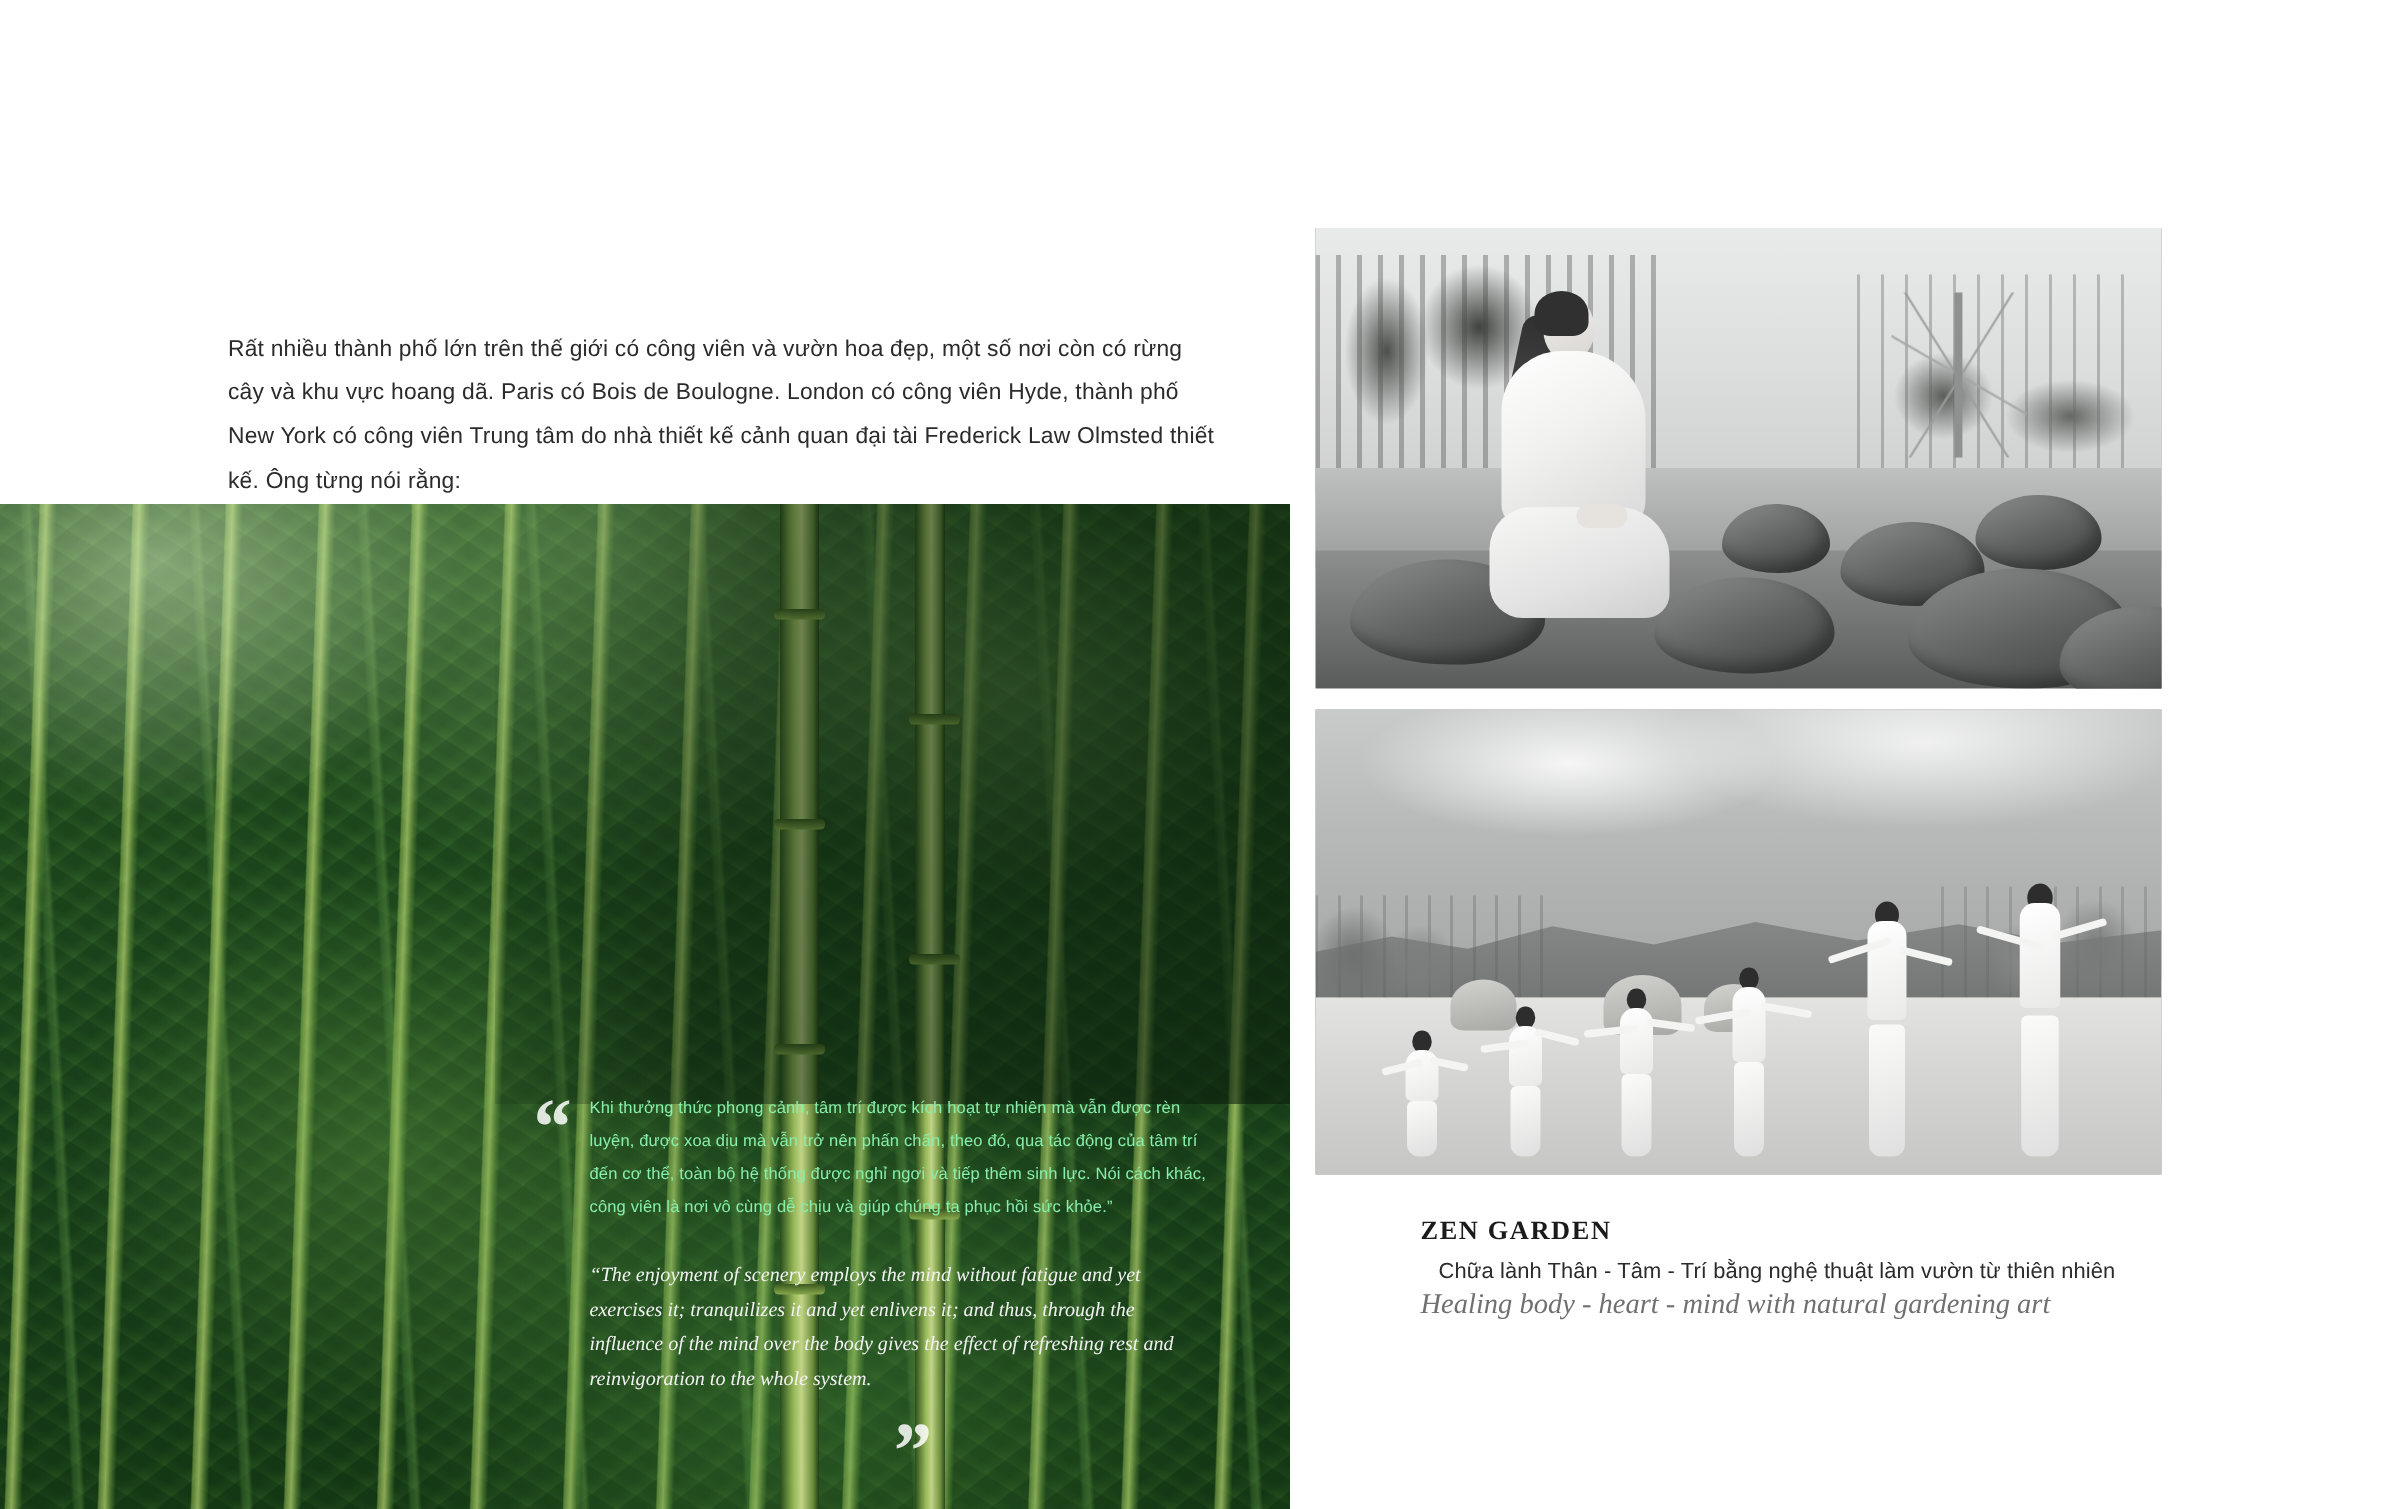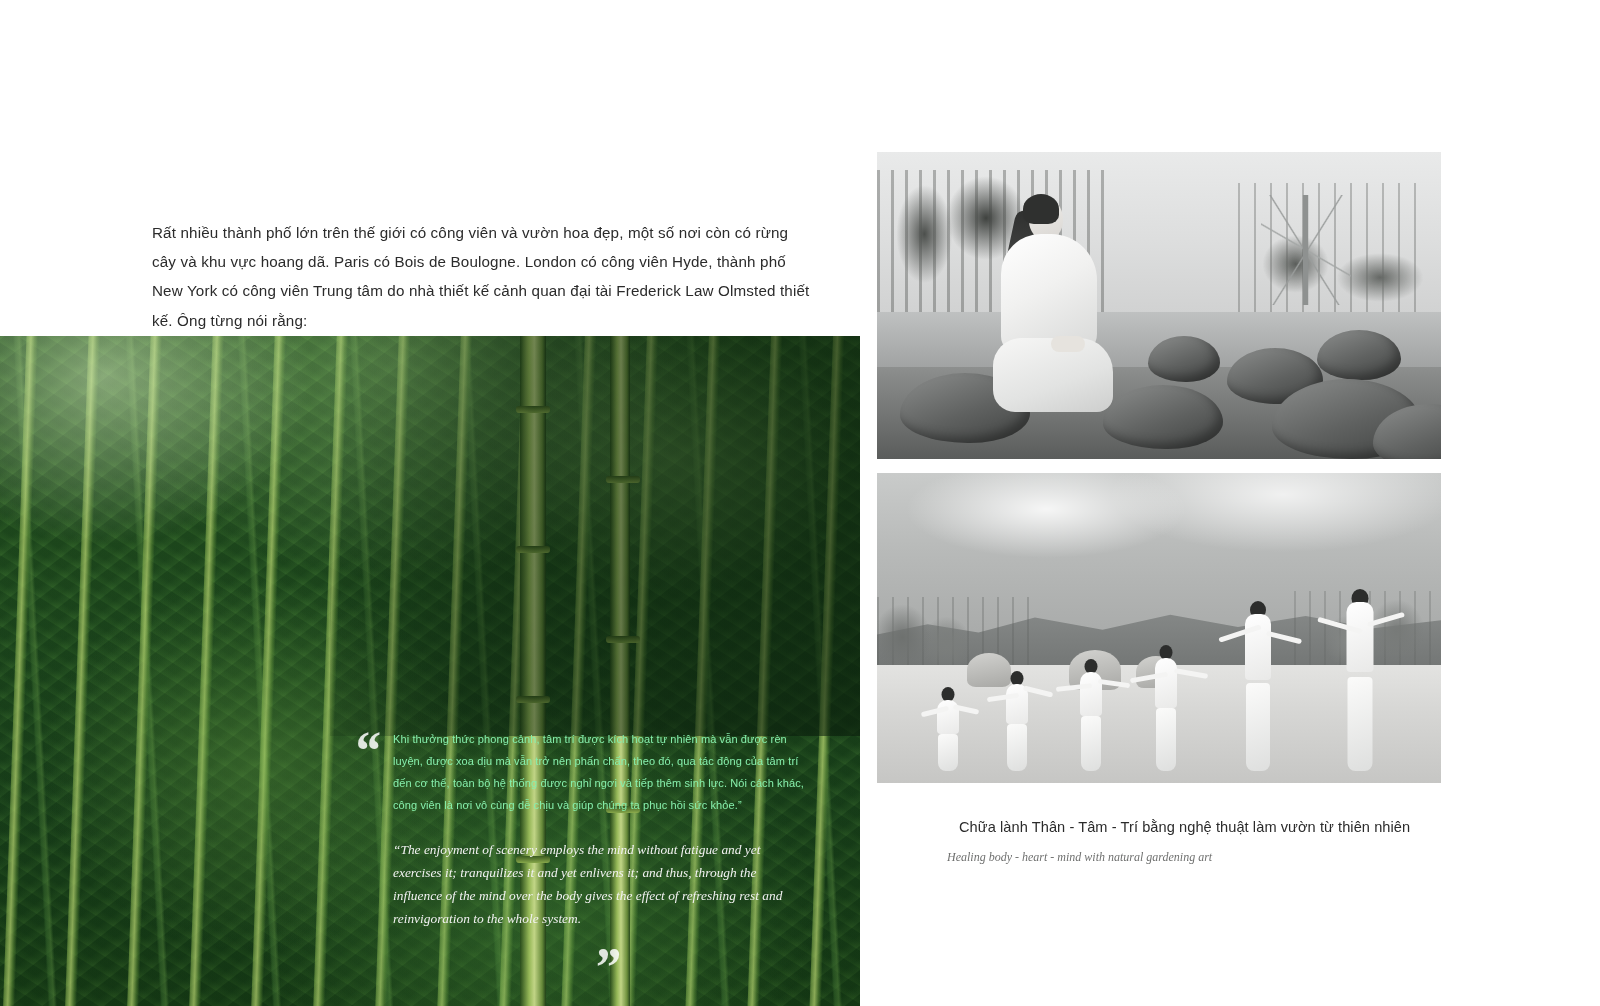"ZEN GARDEN" div.caption-title { html: none -> <div>ZEN GARDEN</div> }
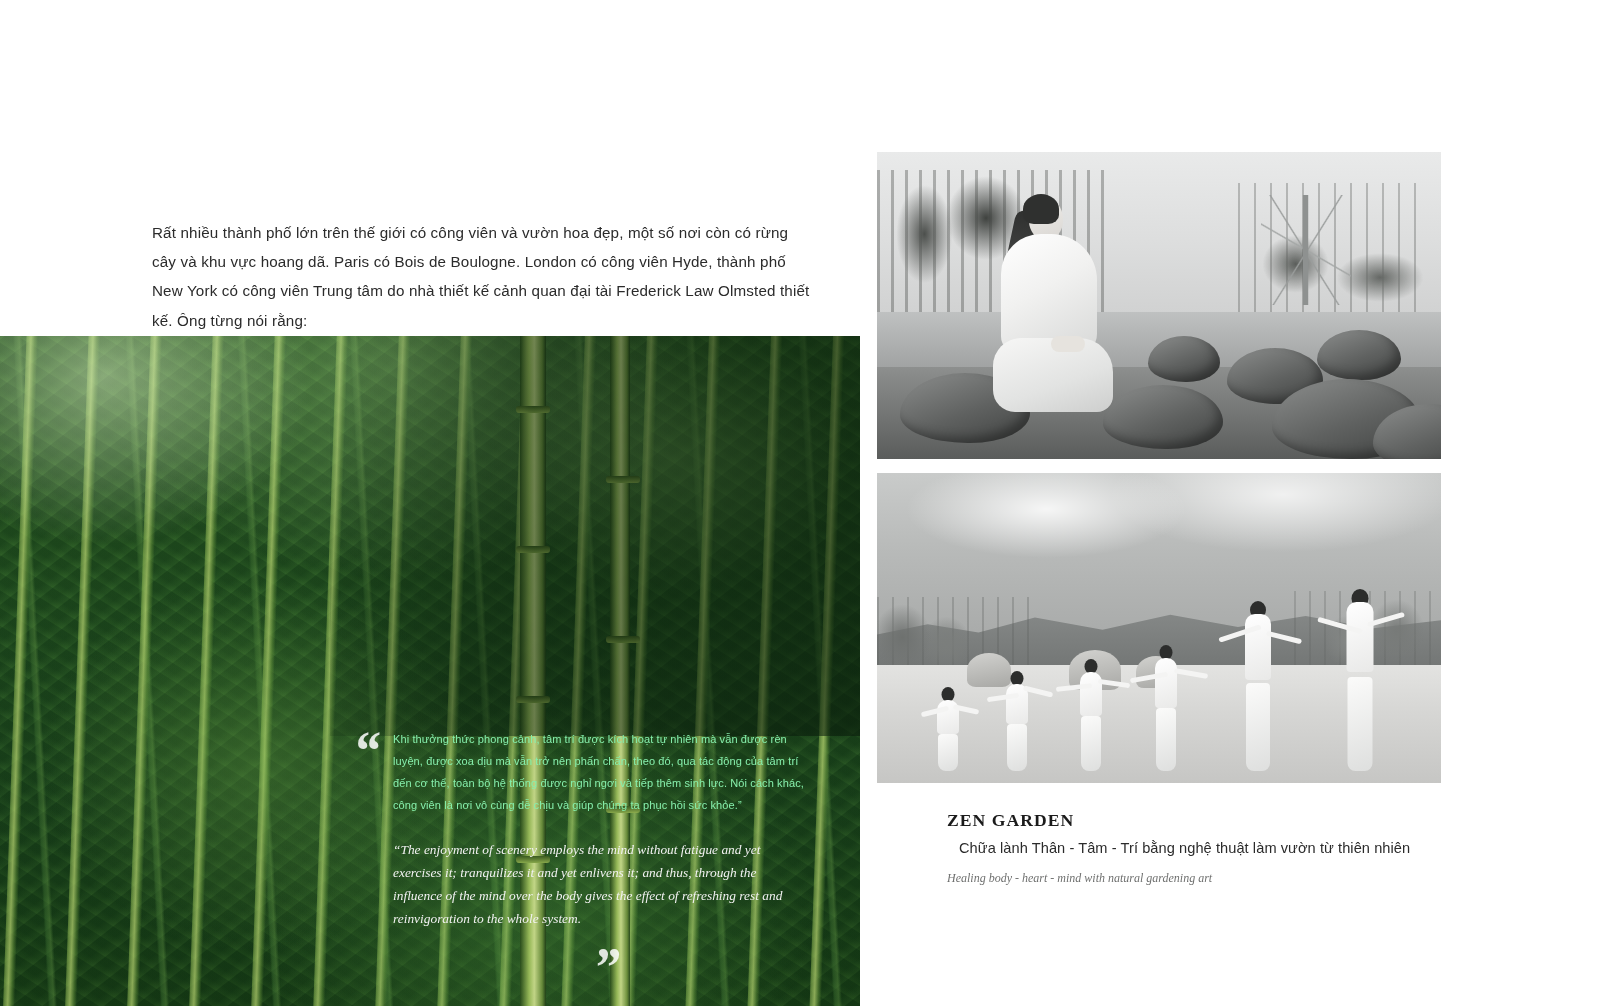"Healing body - heart -" .caption-en { font-size: 12px -> 19px; margin-top: 15px -> 3px }
